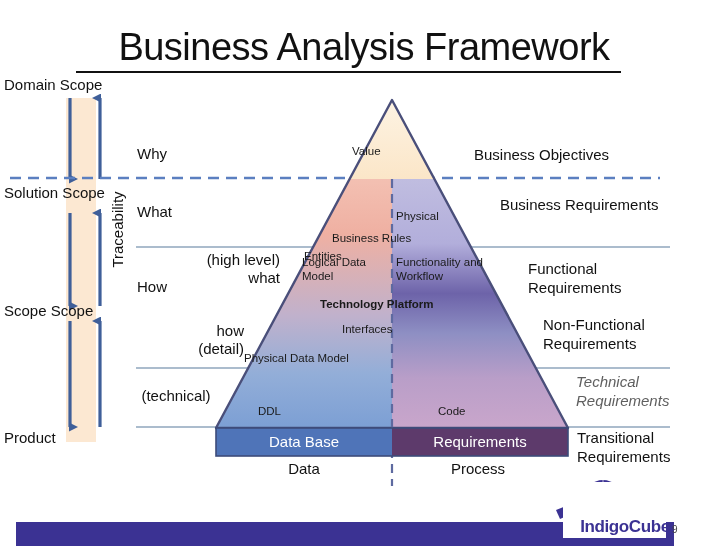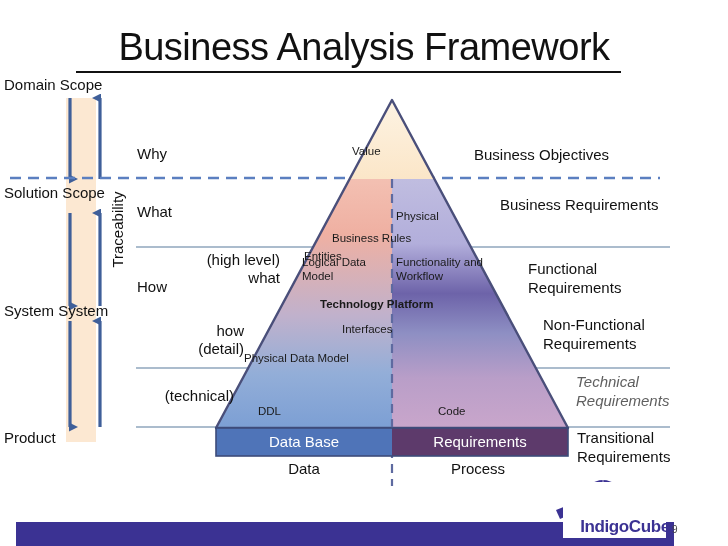"System System" div.lbl { text: System System -> Scope Scope }
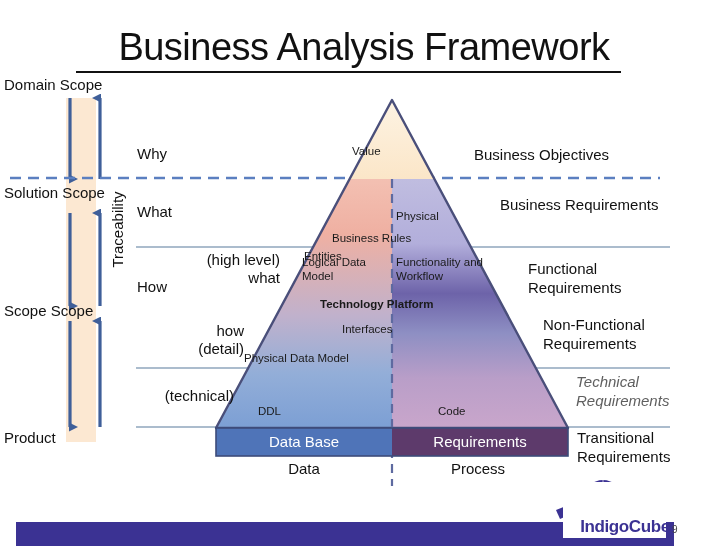"(technical)" div.lbl { text-align: none -> center }
